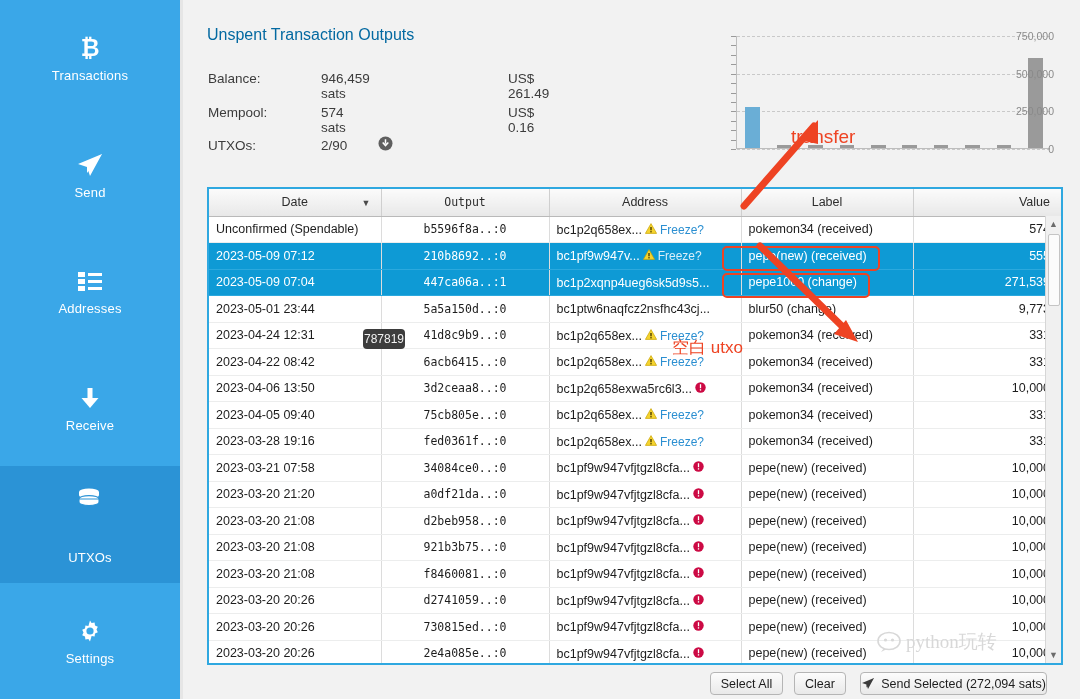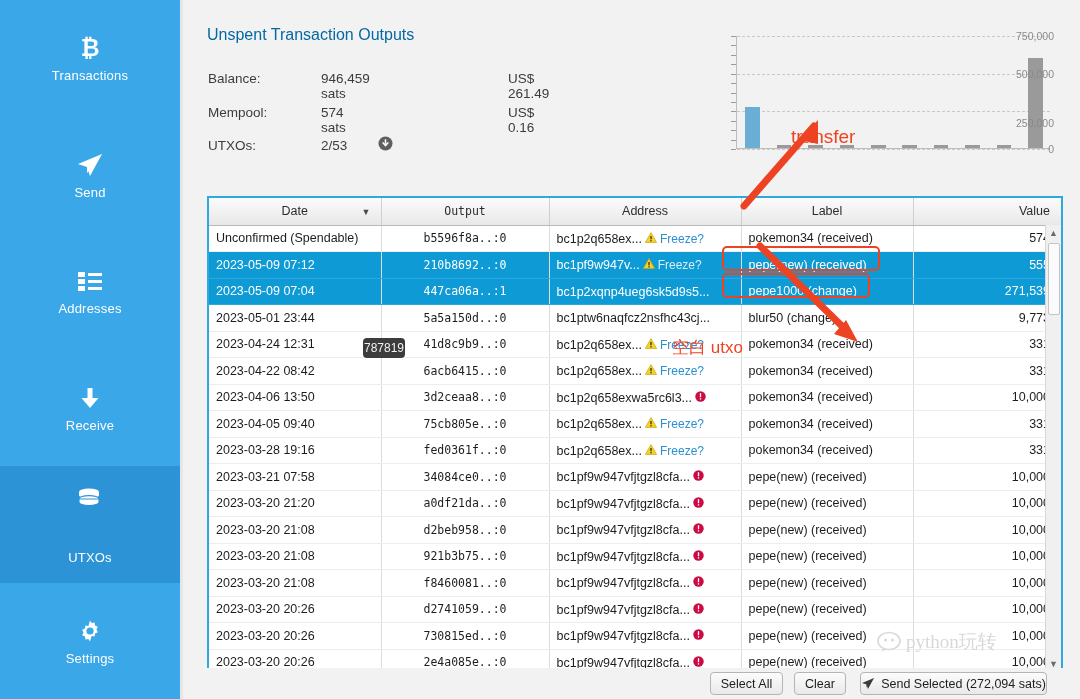"250,000" div.ytick { margin-top: 12px -> none }
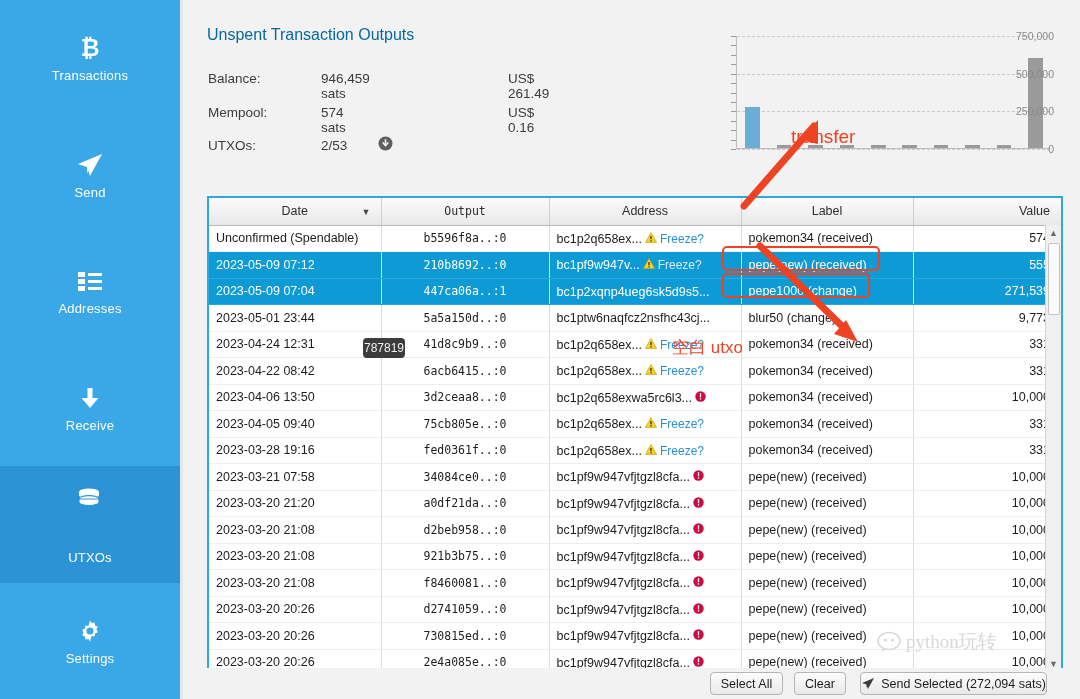"2/53" span.stat-value { text: 2/53 -> 2/90 }
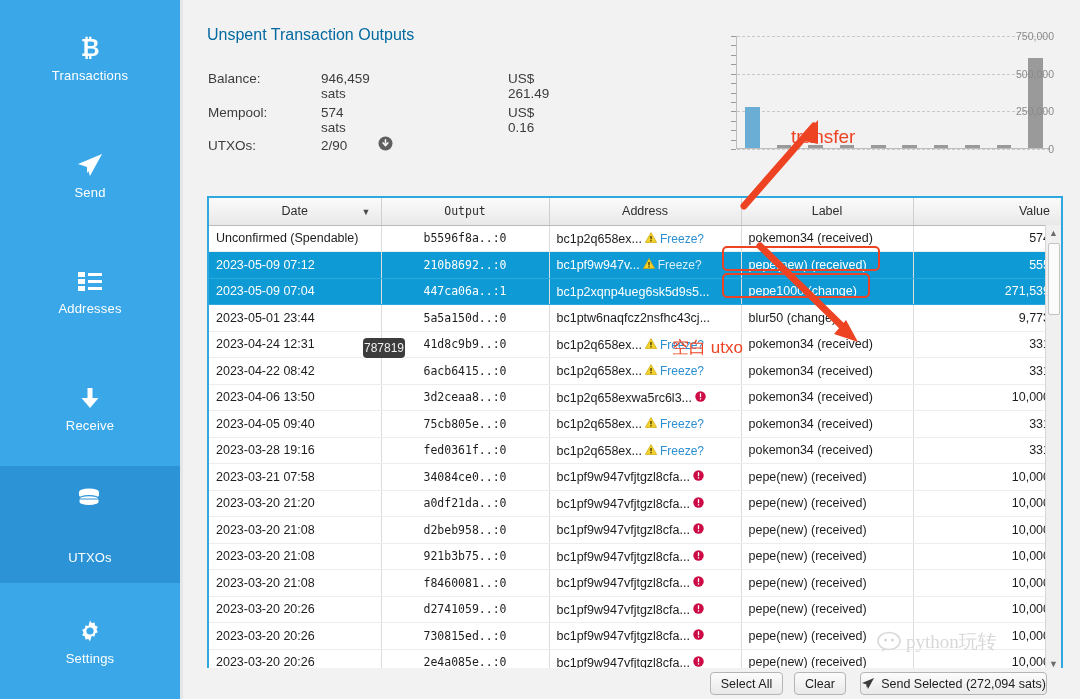"Date" #table-wrap { top: 196px -> 187px }
